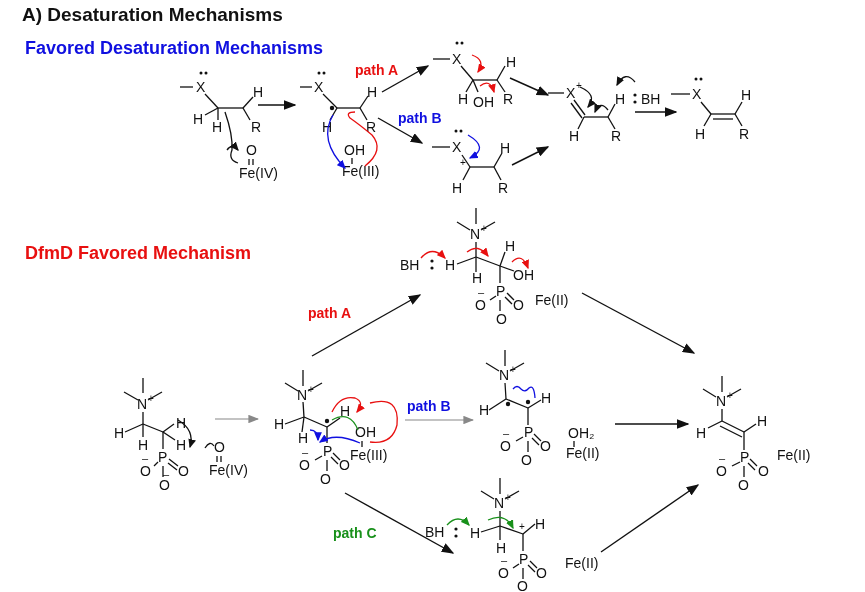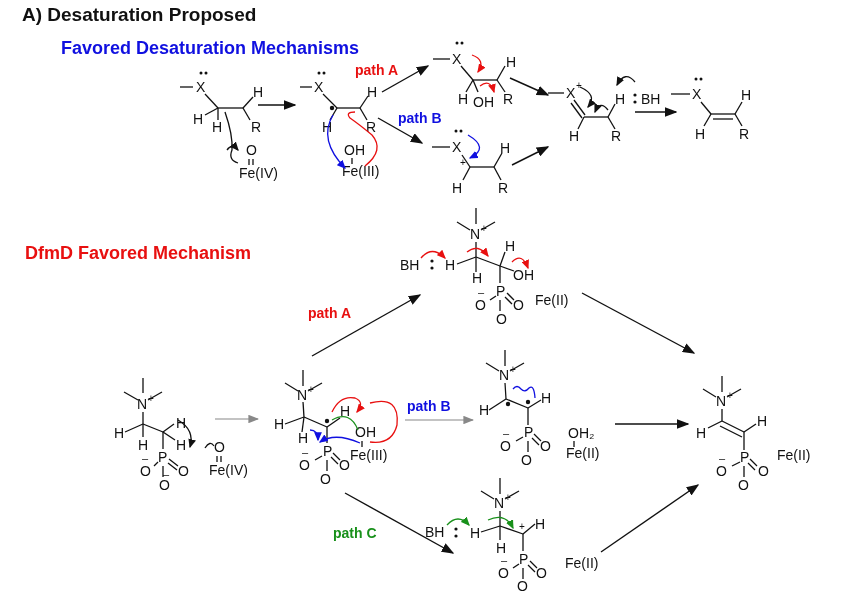"A) Desaturation Proposed" div.heading { text: Proposed -> Mechanisms }
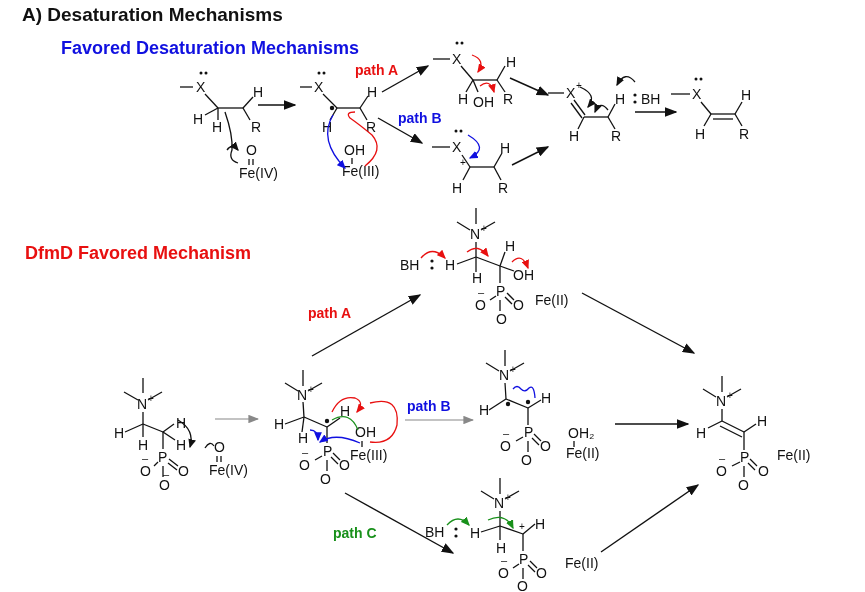"Favored Desaturation Mechanisms" #sub1 { margin-left: 36px -> none }
